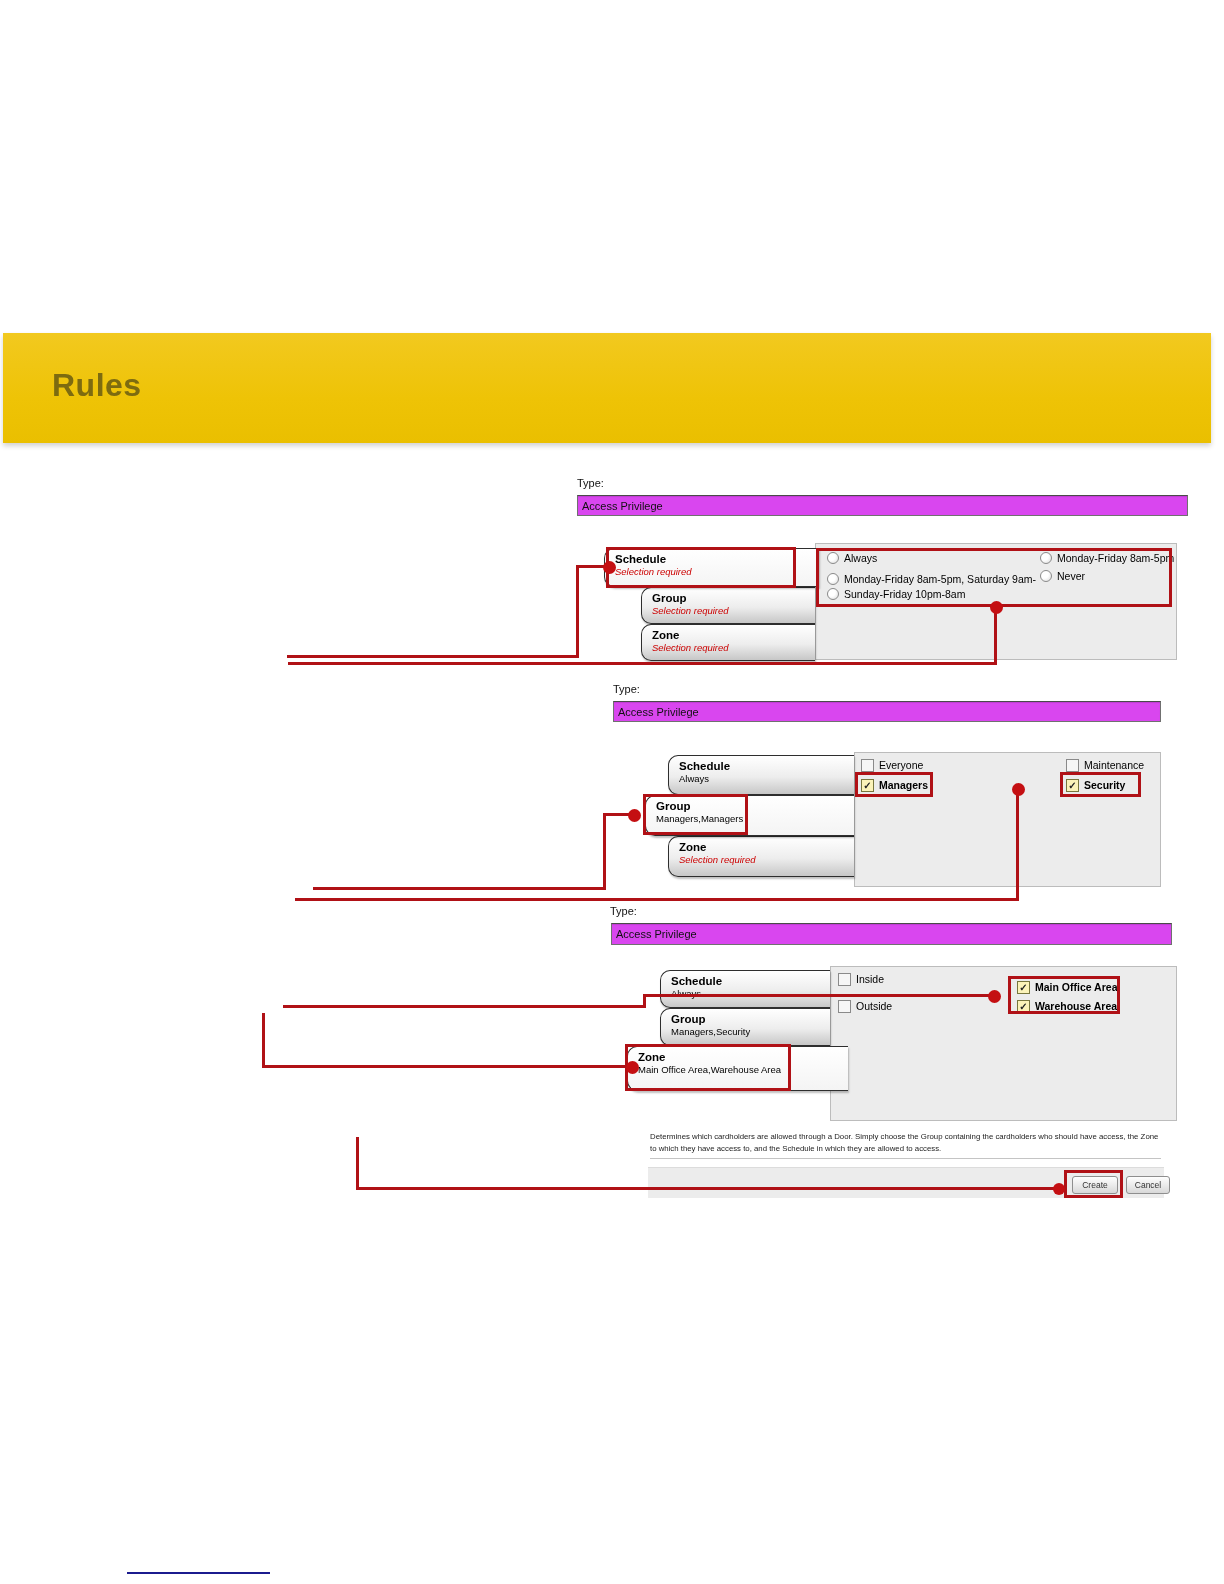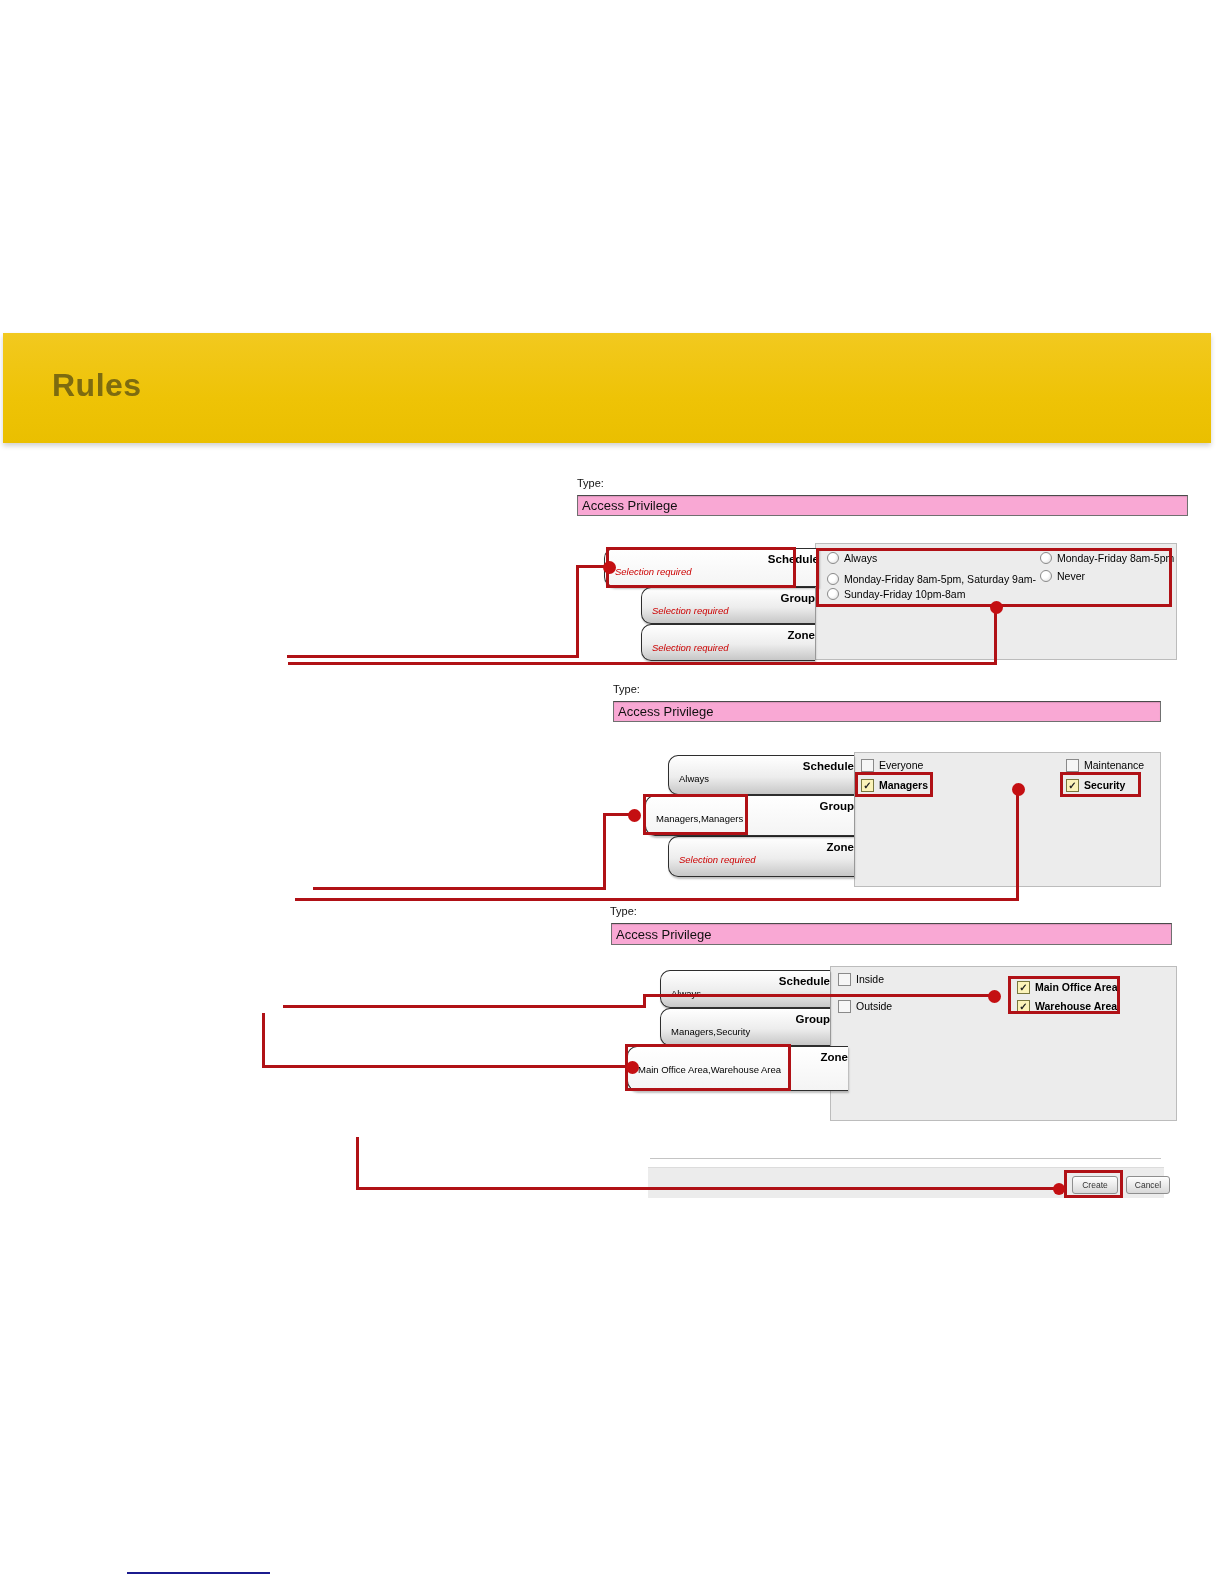"Access Privilege" .type-input { background: #f9a8d4 -> #d946ef; font-size: 13px -> 11px }
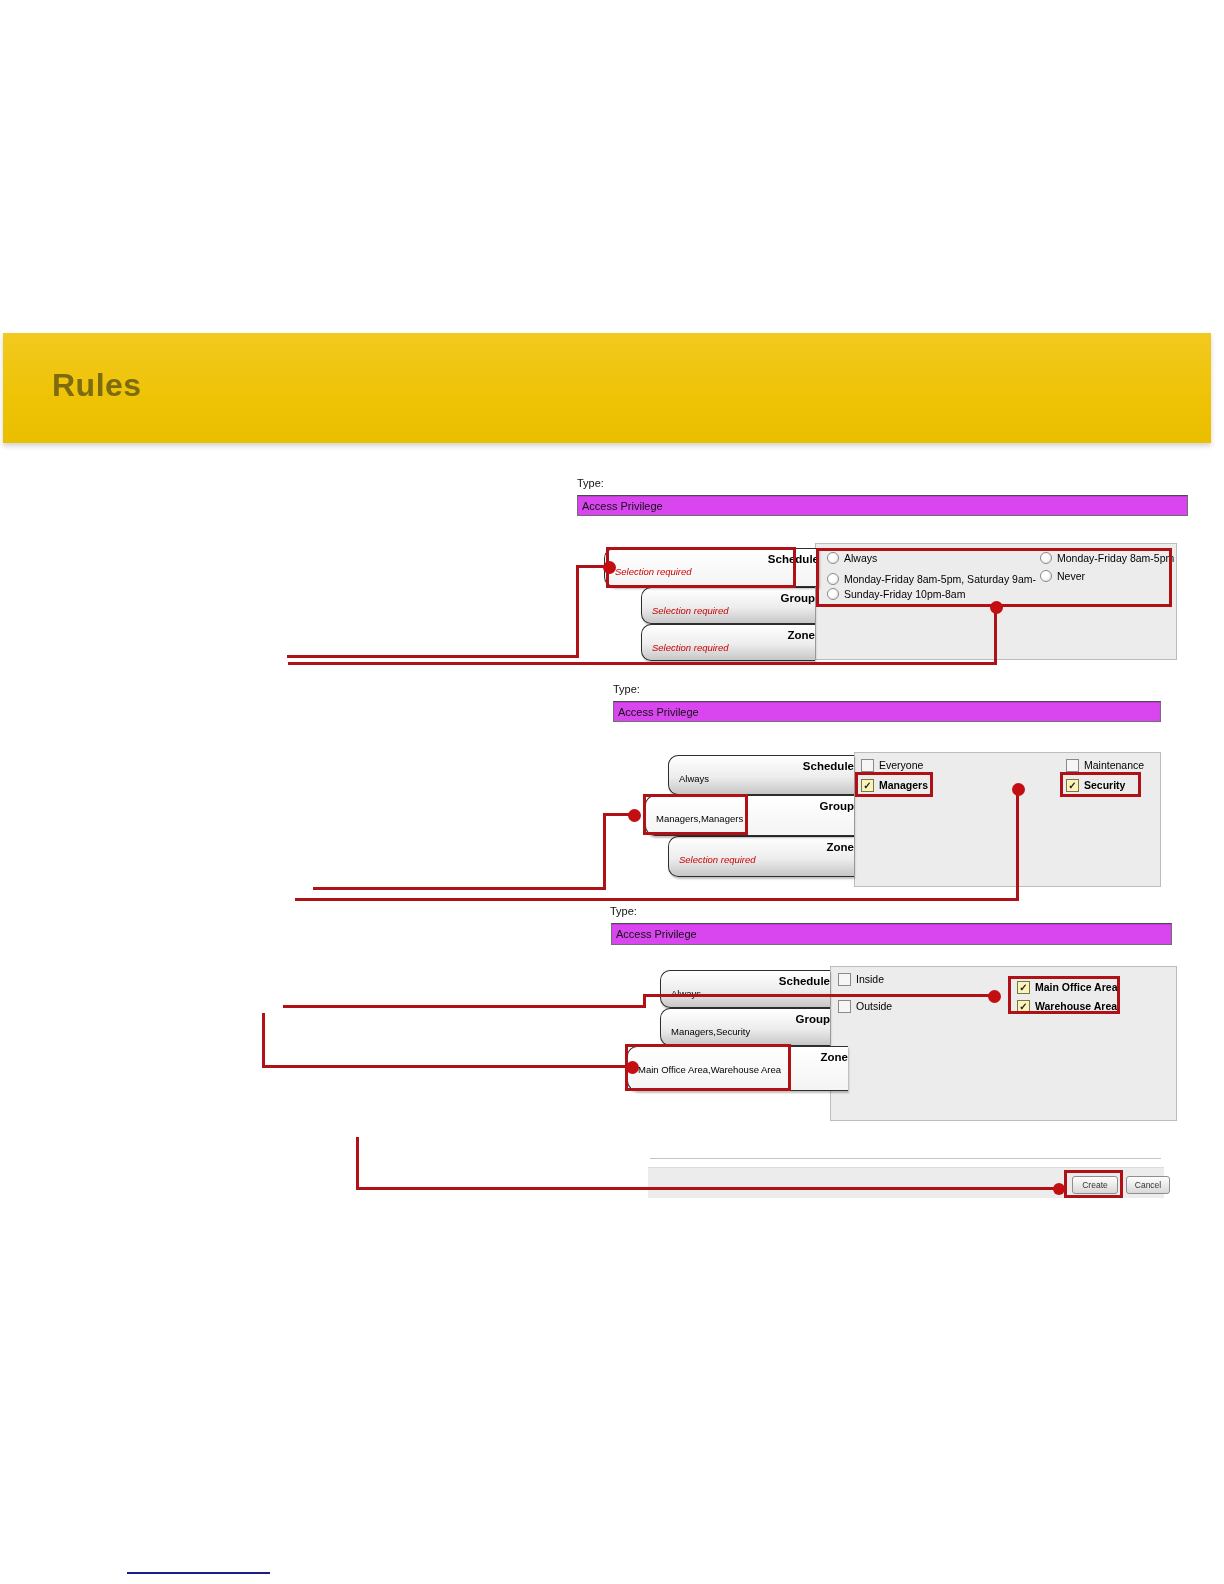"Schedule" .t-label { text-align: right -> none }
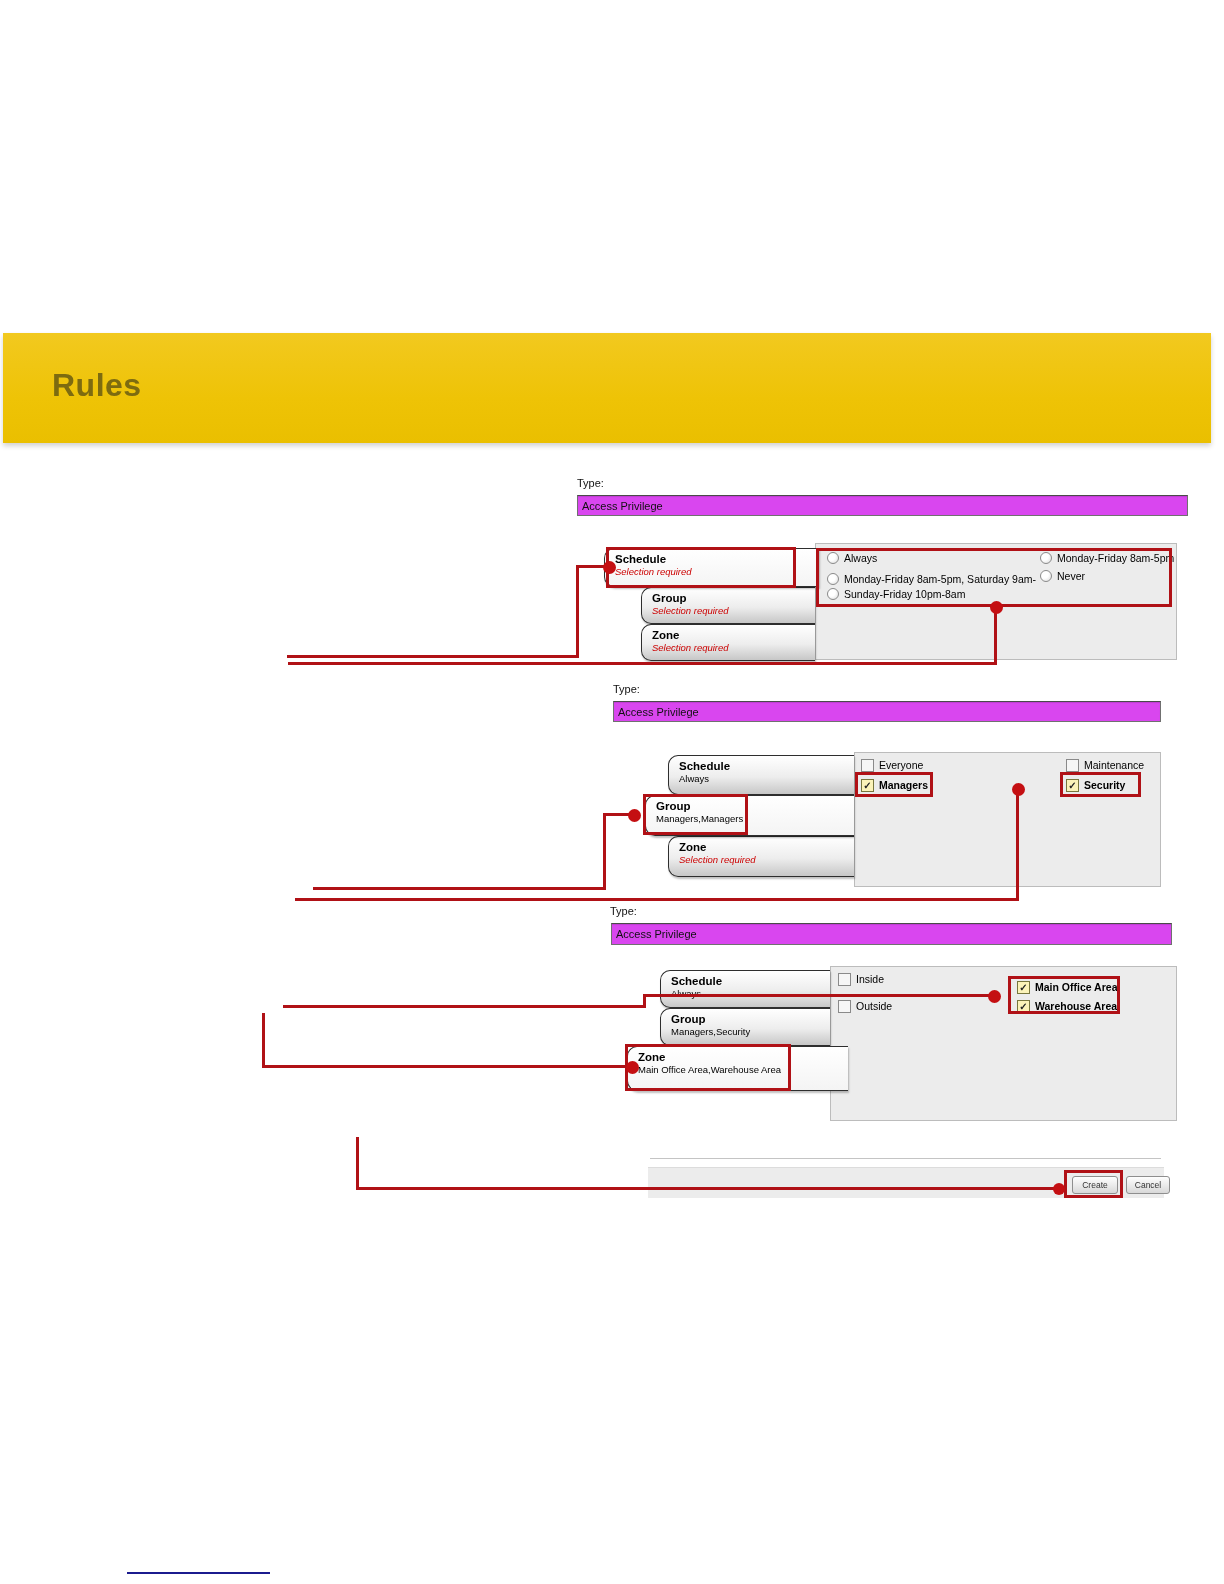"Determines which cardholders are allowed" div.descr { html: none -> <div>Determines which cardholders are allowed through a Door. Simply choose the Group containing the cardholders who should have access, the Zone to which they have access to, and the Schedule in which they are allowed to access.</div> }
